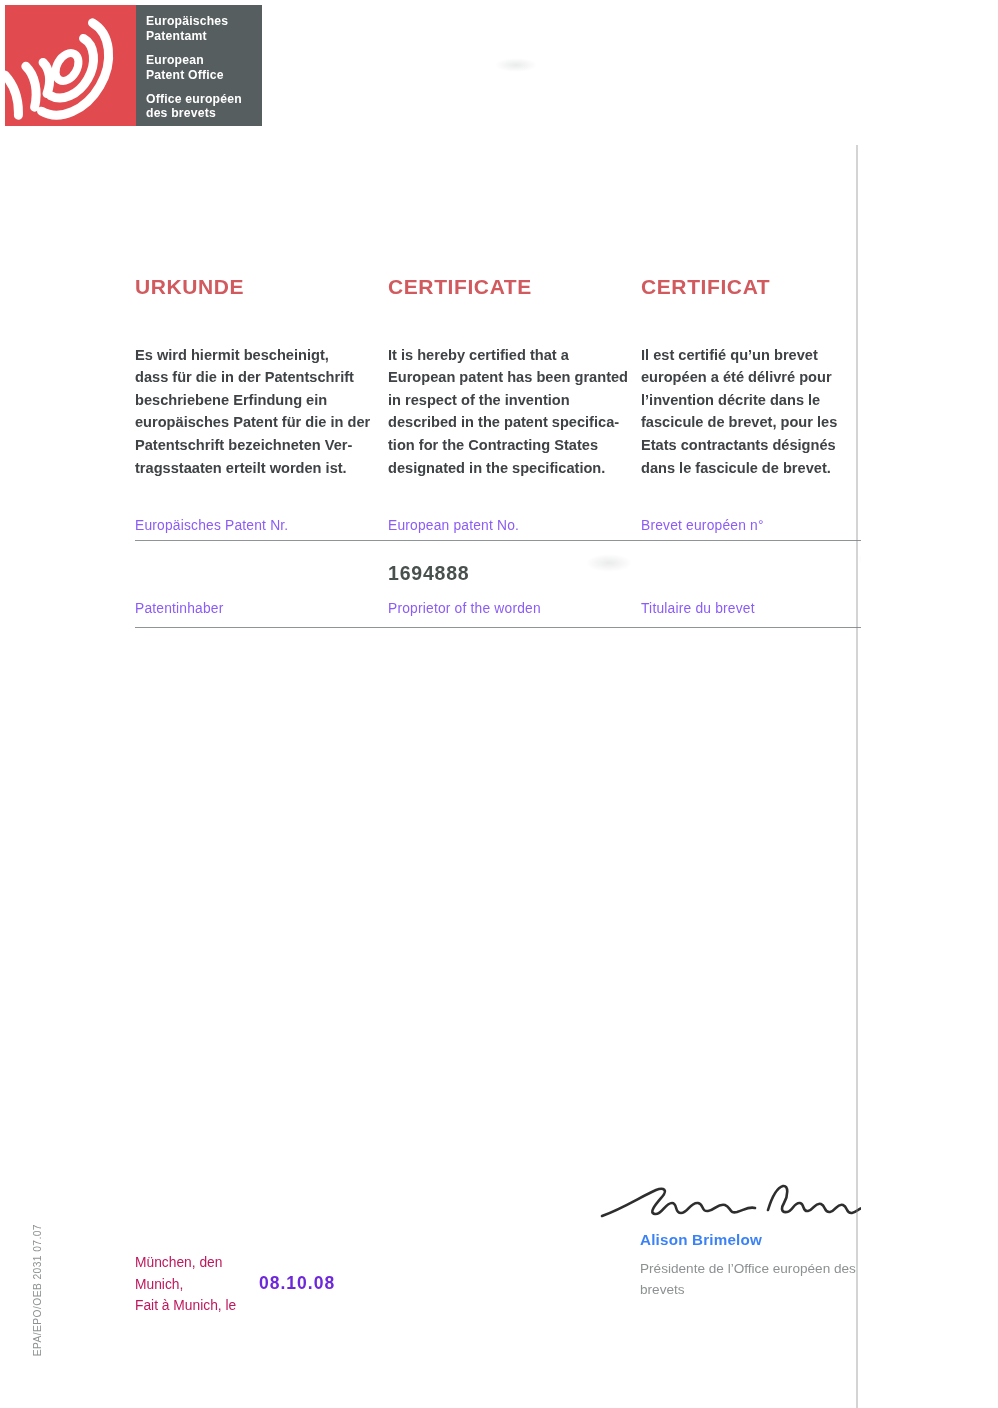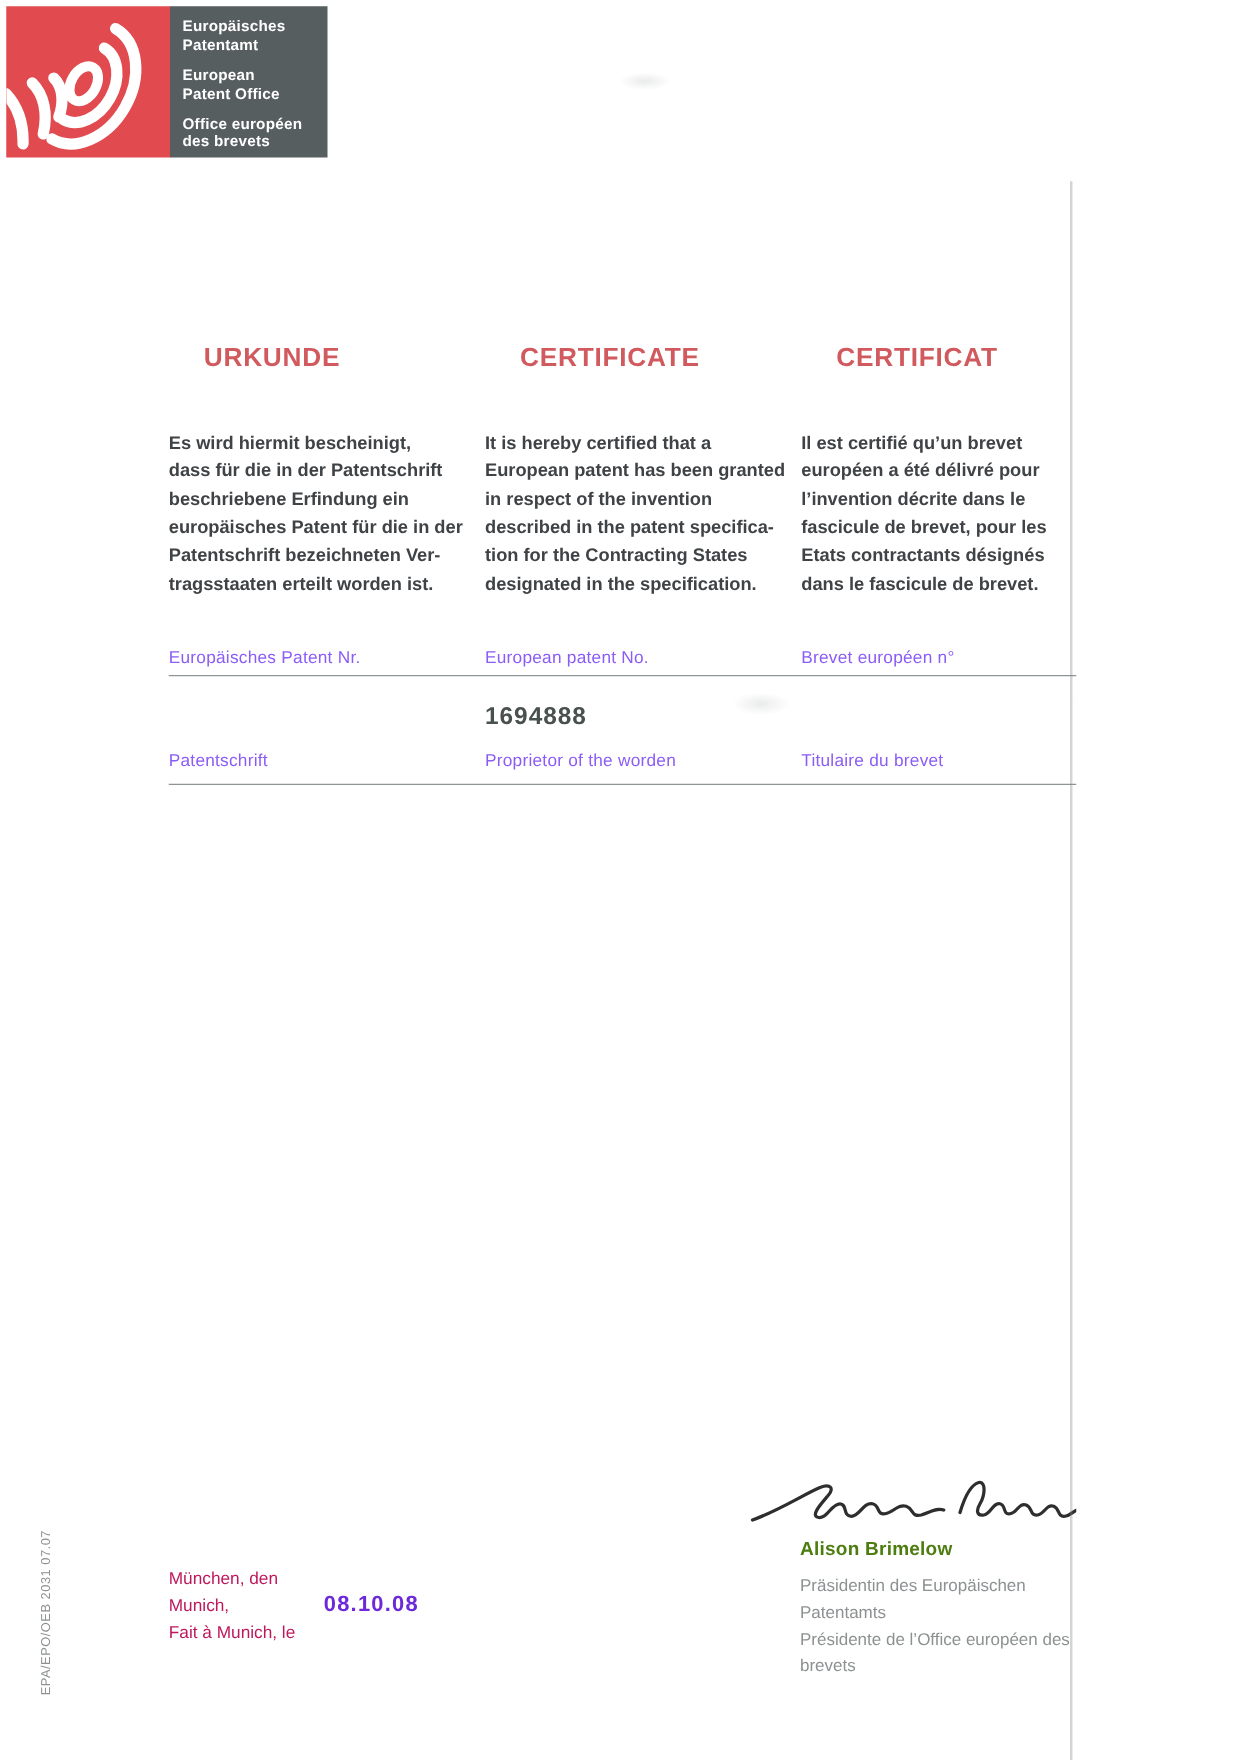"URKUNDE" .heading { margin-left: 28px -> none }
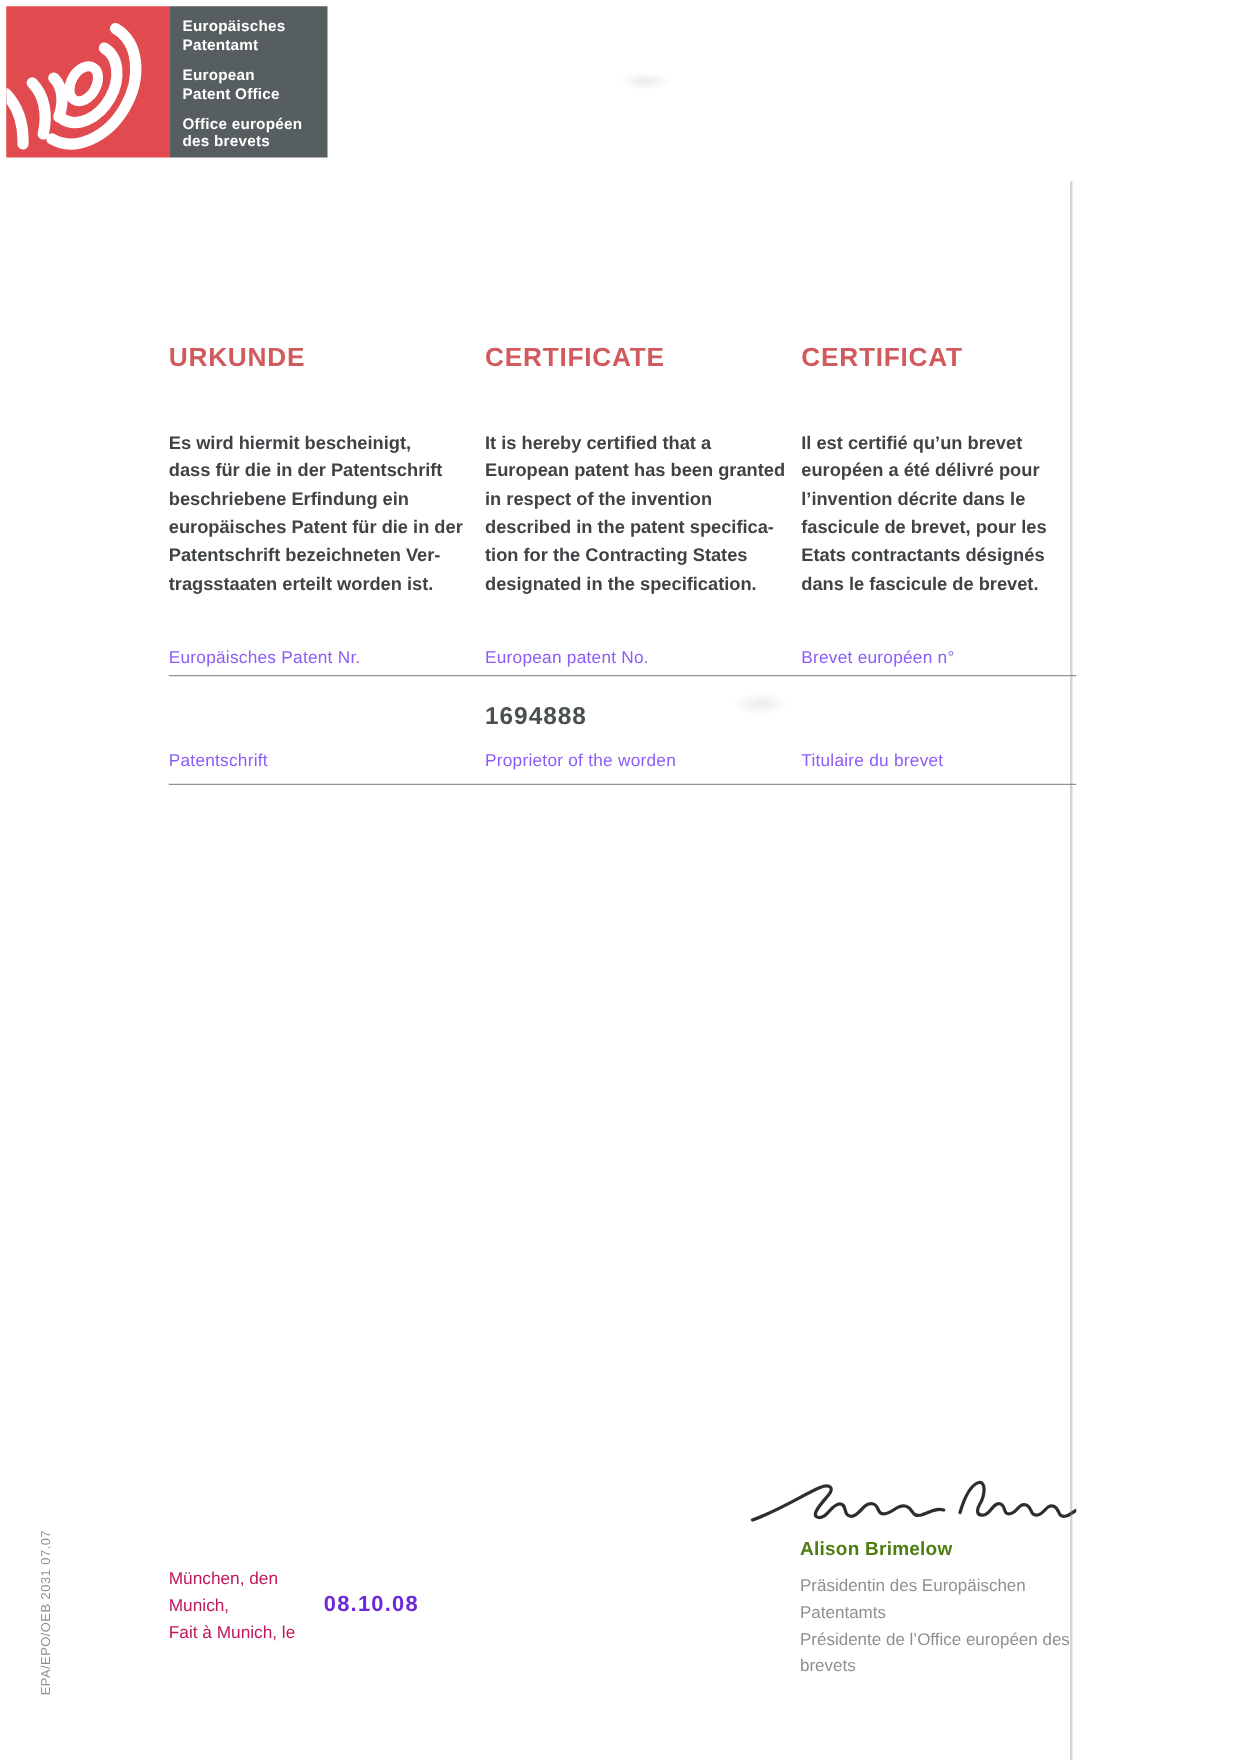"Patentschrift" span.field-label { text: Patentschrift -> Patentinhaber }
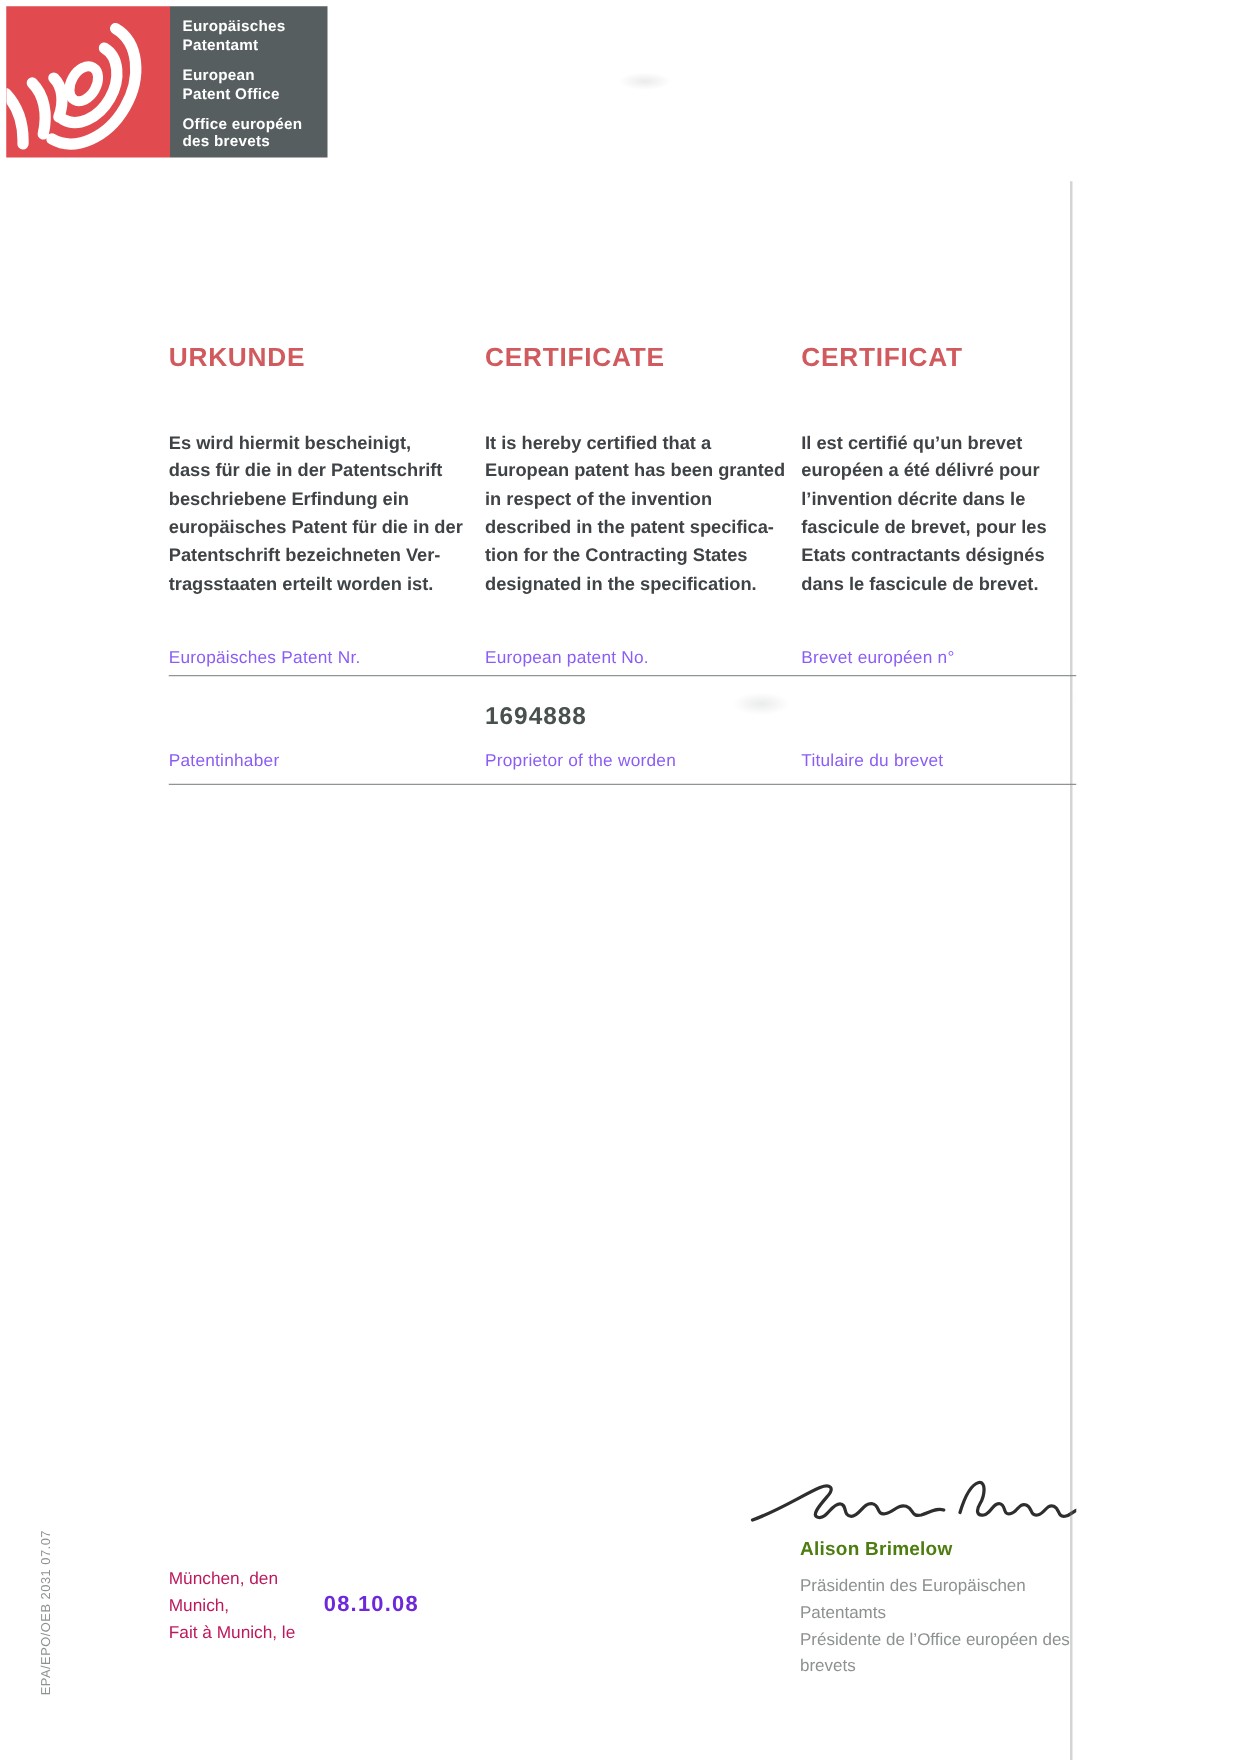"Alison Brimelow" .signatory-name { color: #4d7c0f -> #3b82f6 }
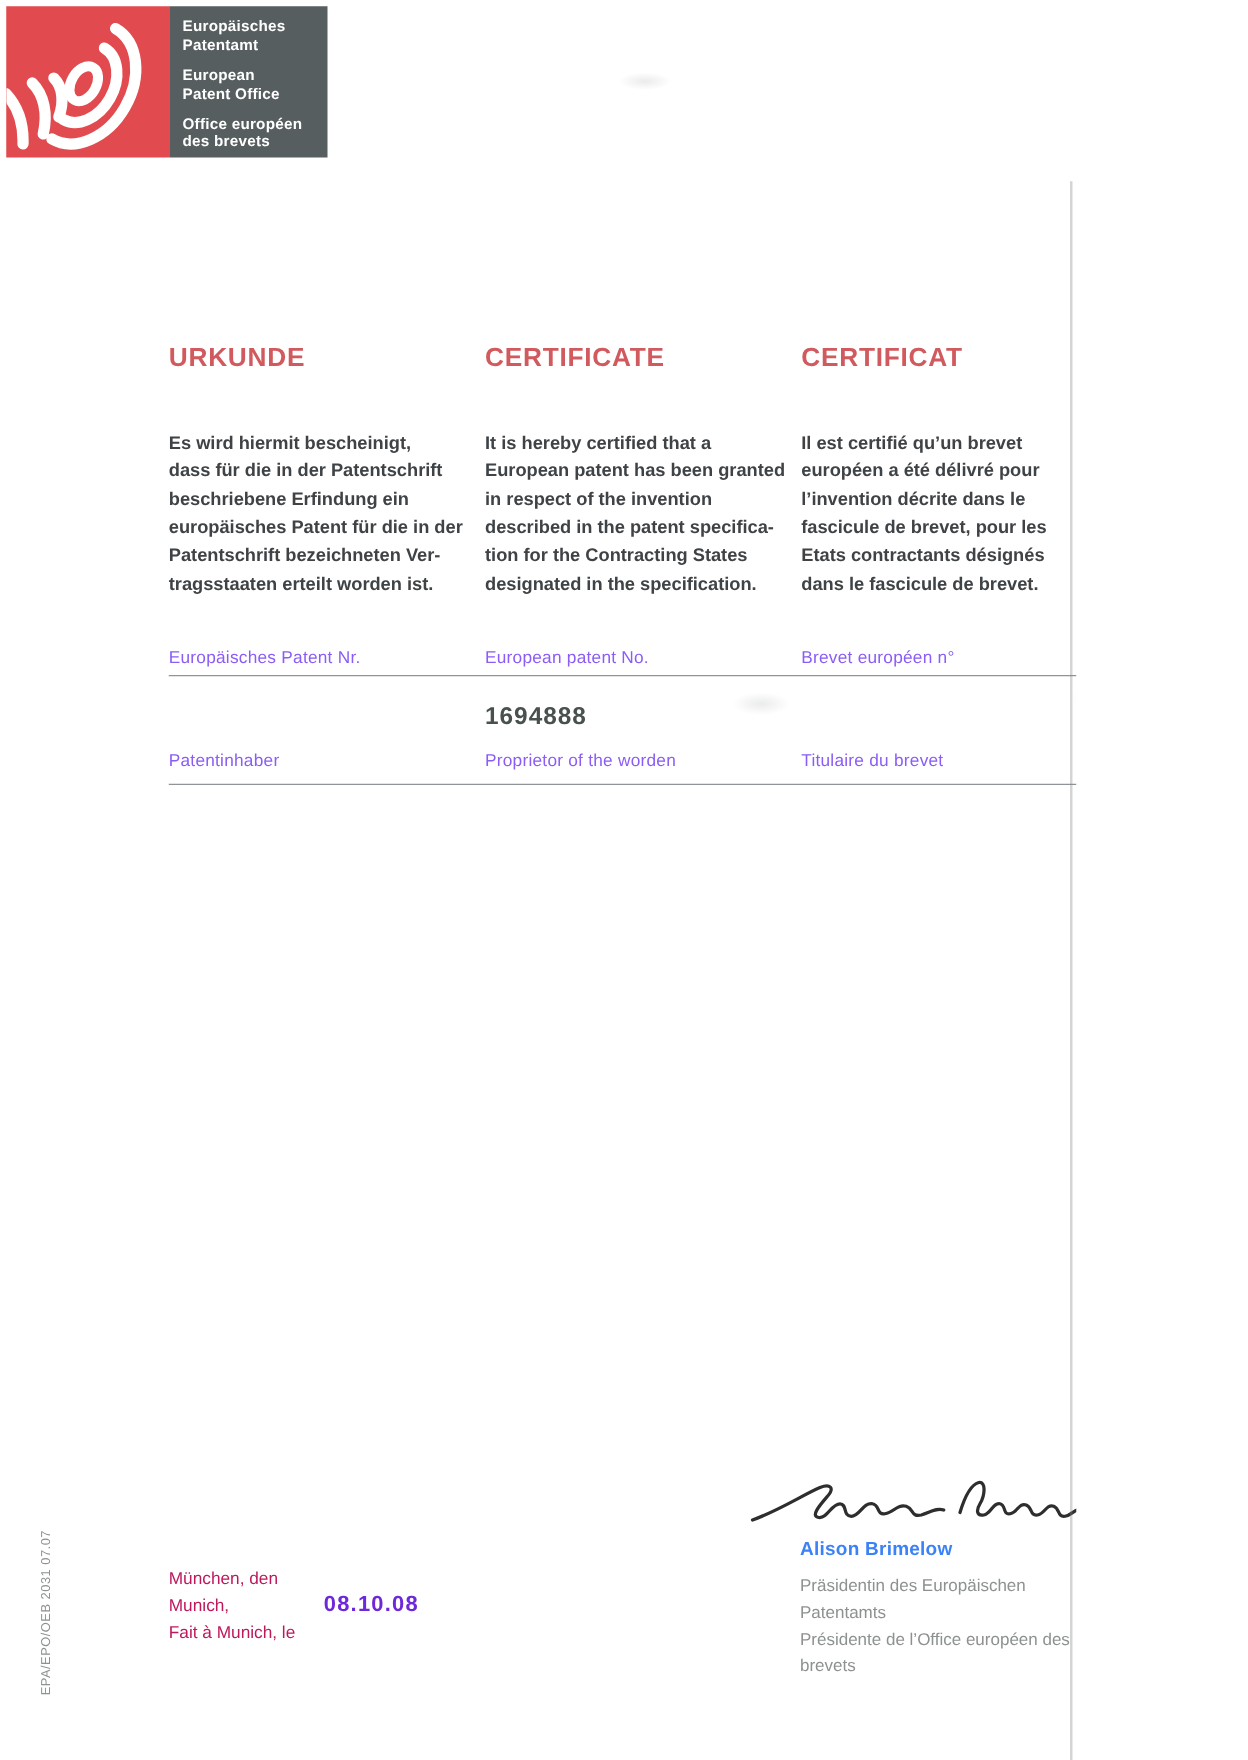"Präsidentin des Europäischen Patentamts" div { html: <div>Präsidentin des Europäischen Patentamts</div> -> none }
